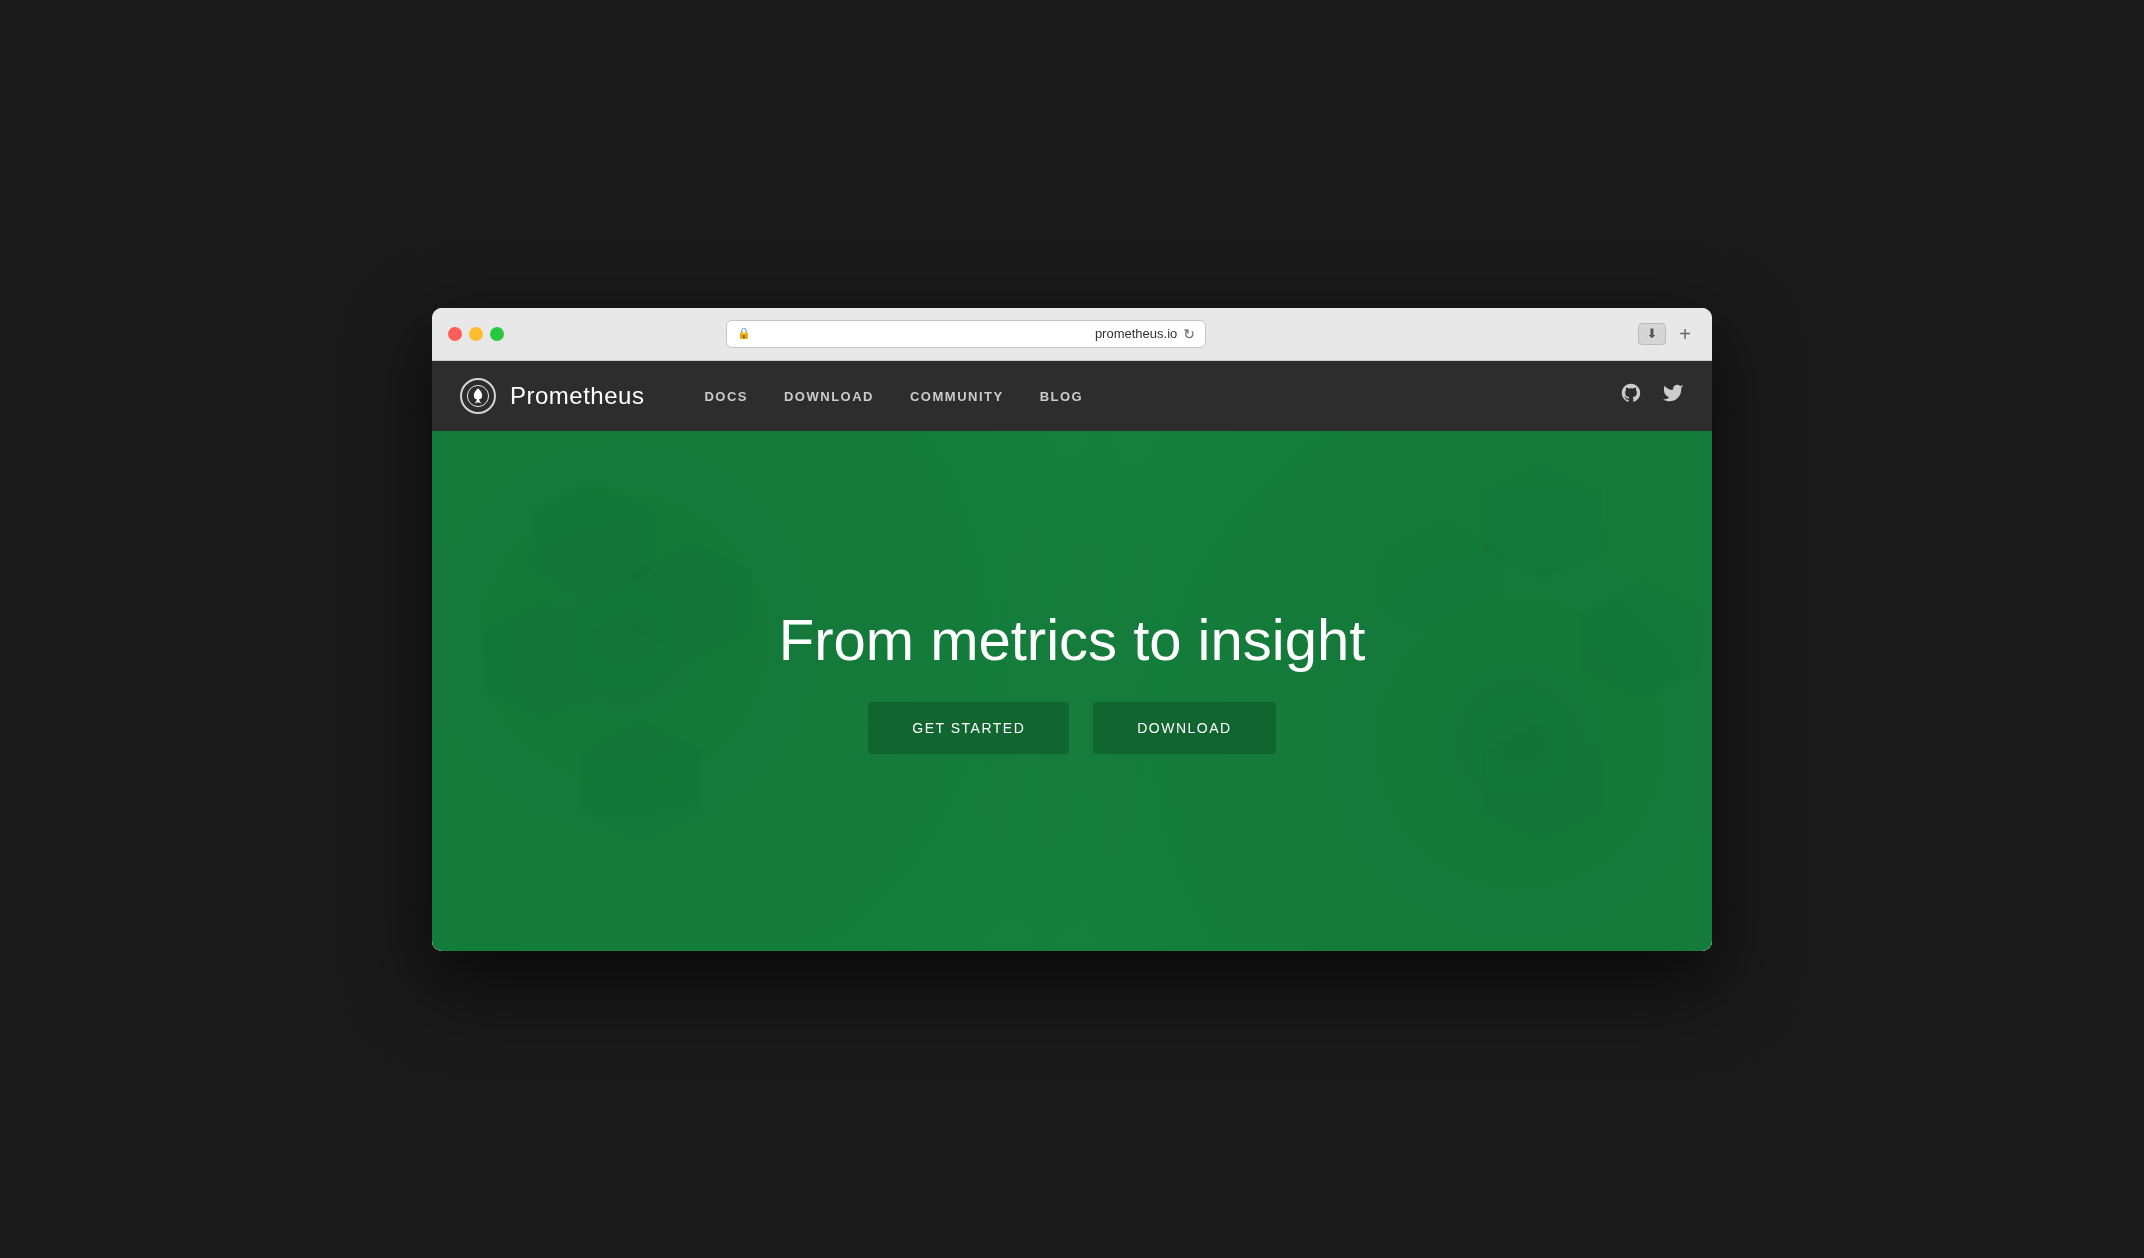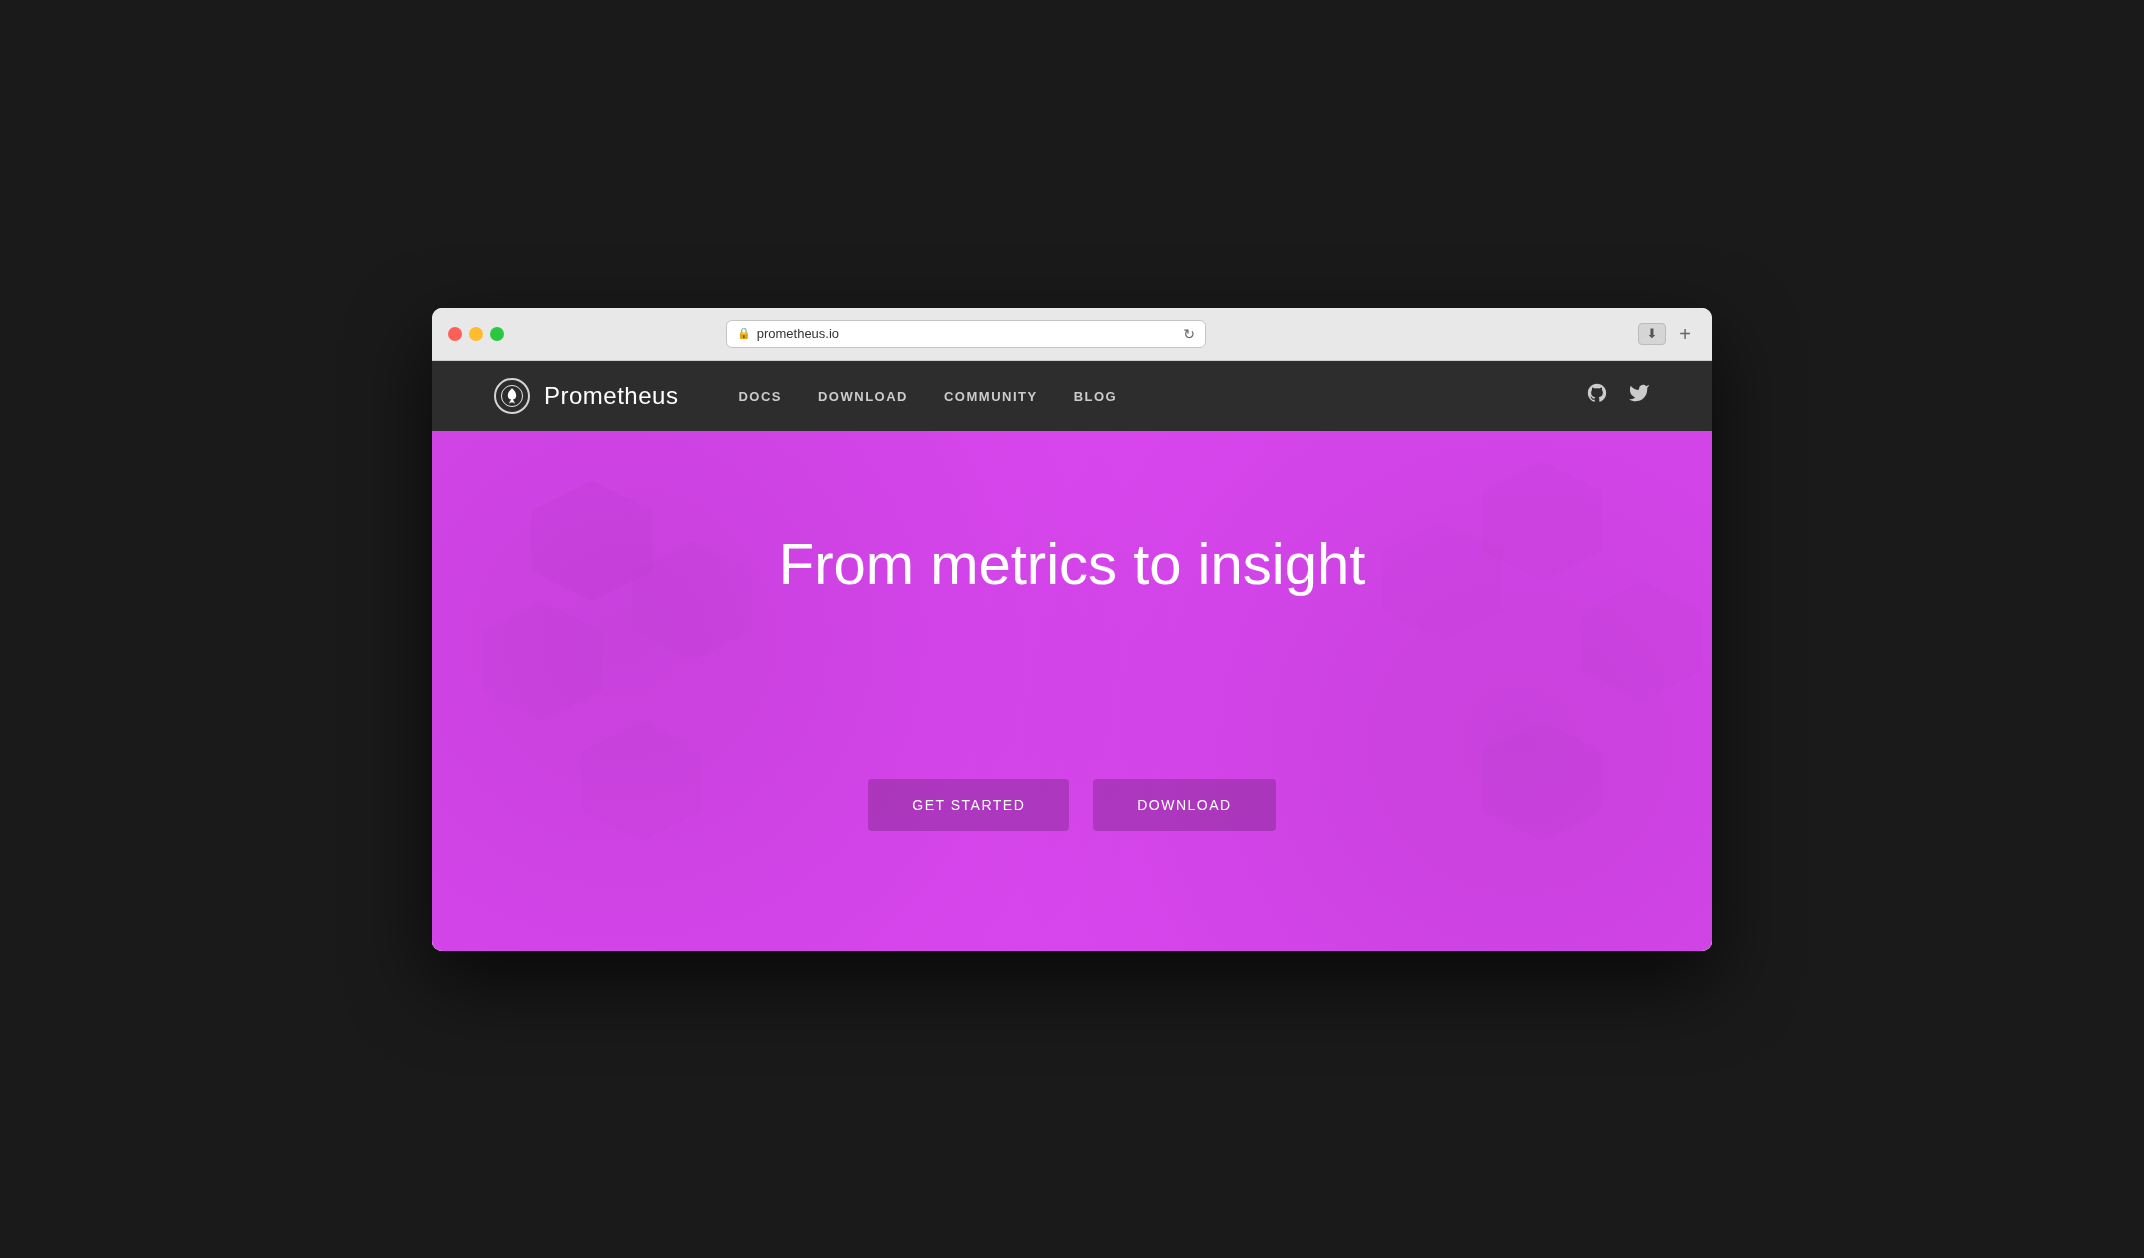"prometheus.io" .address-bar .url-text { text-align: left -> right }
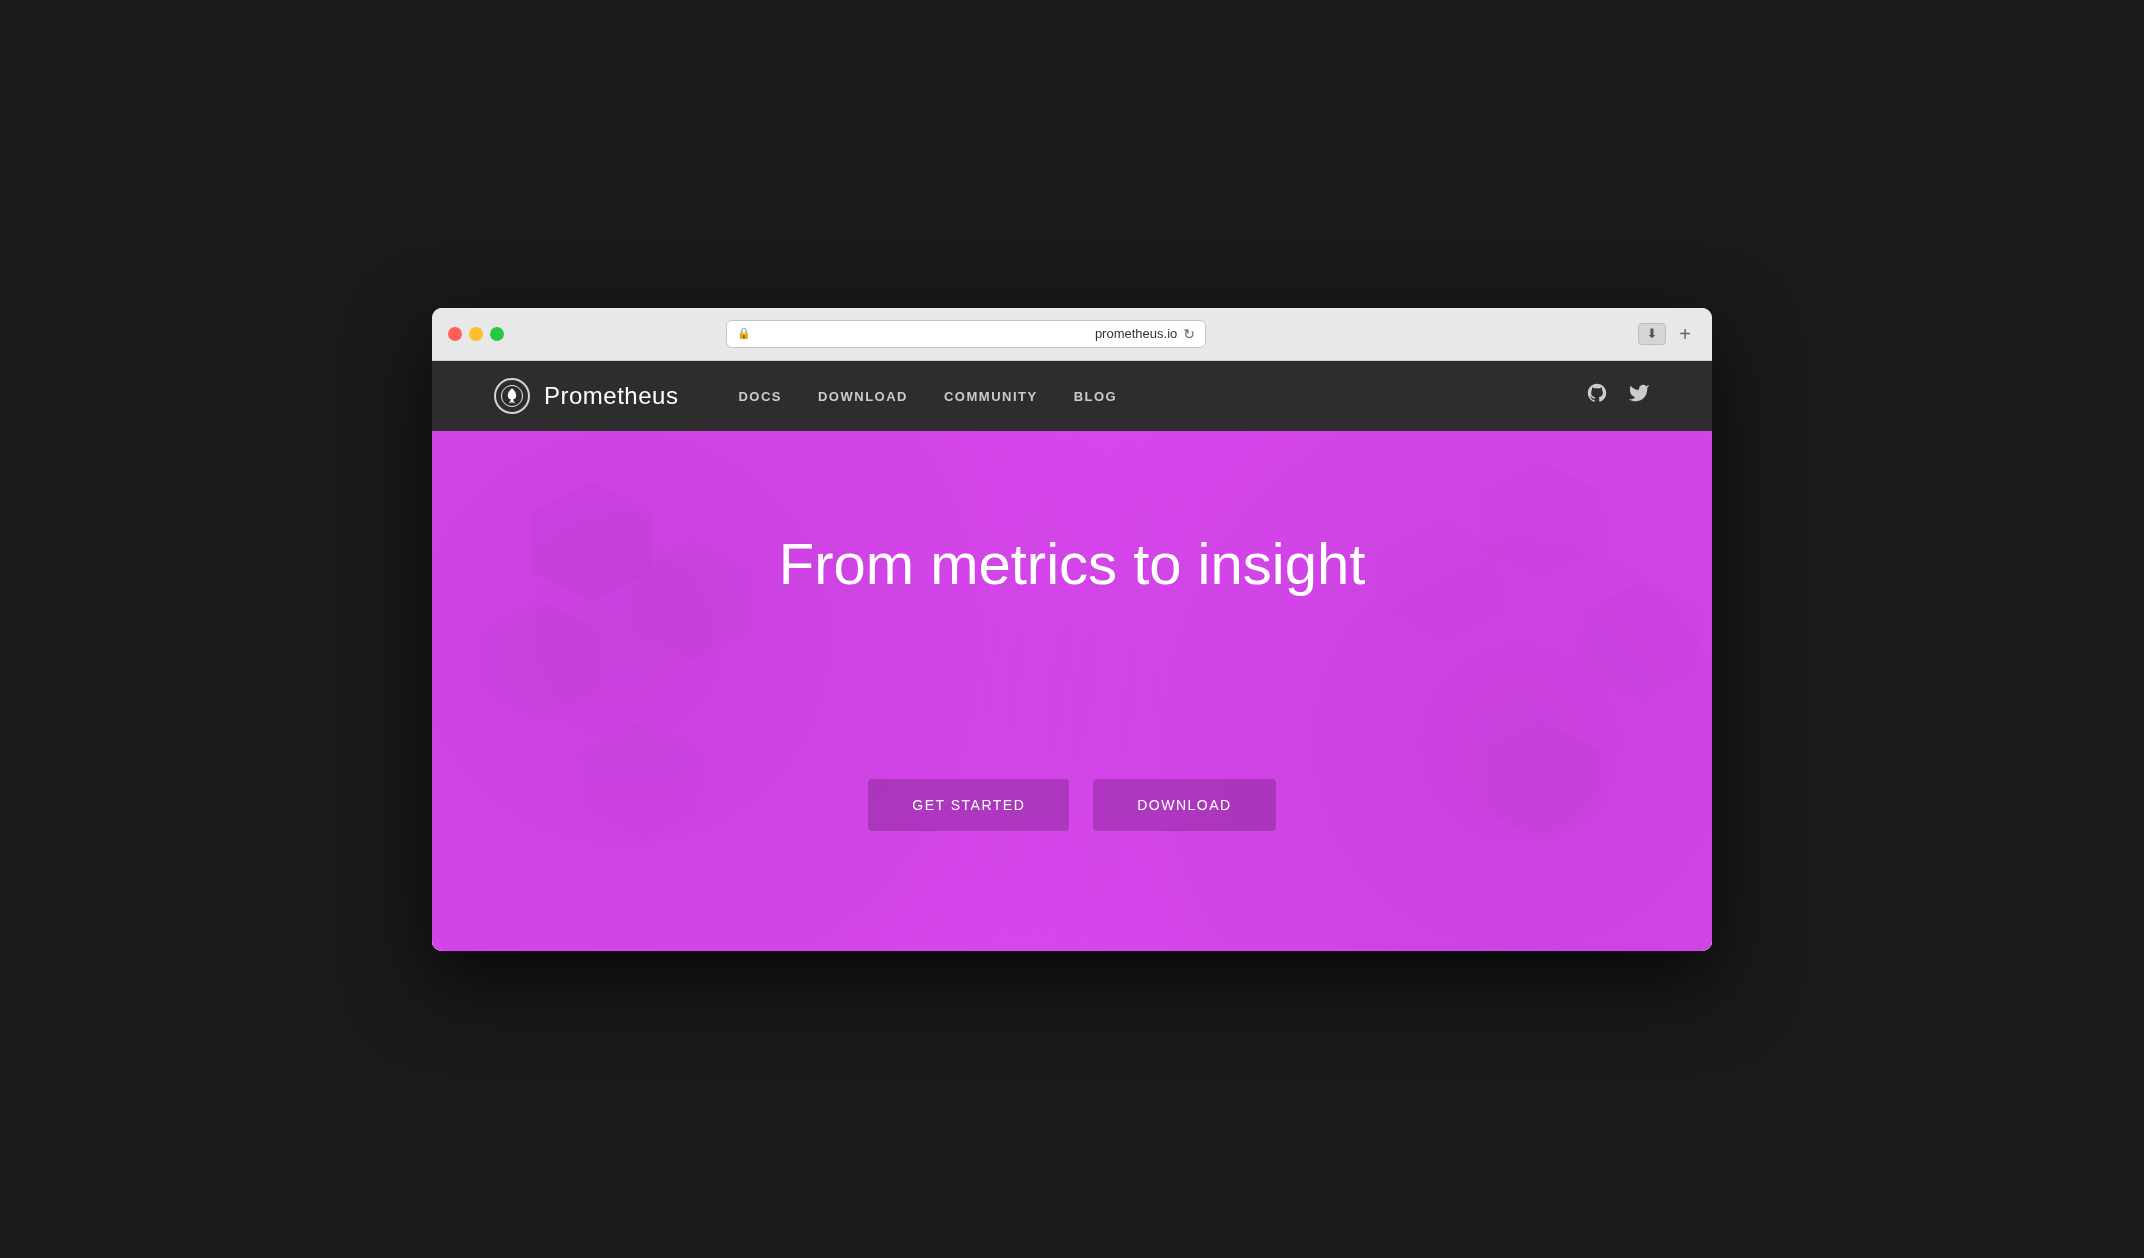"Prometheus" .navbar { padding: 0 62px -> 0 28px }
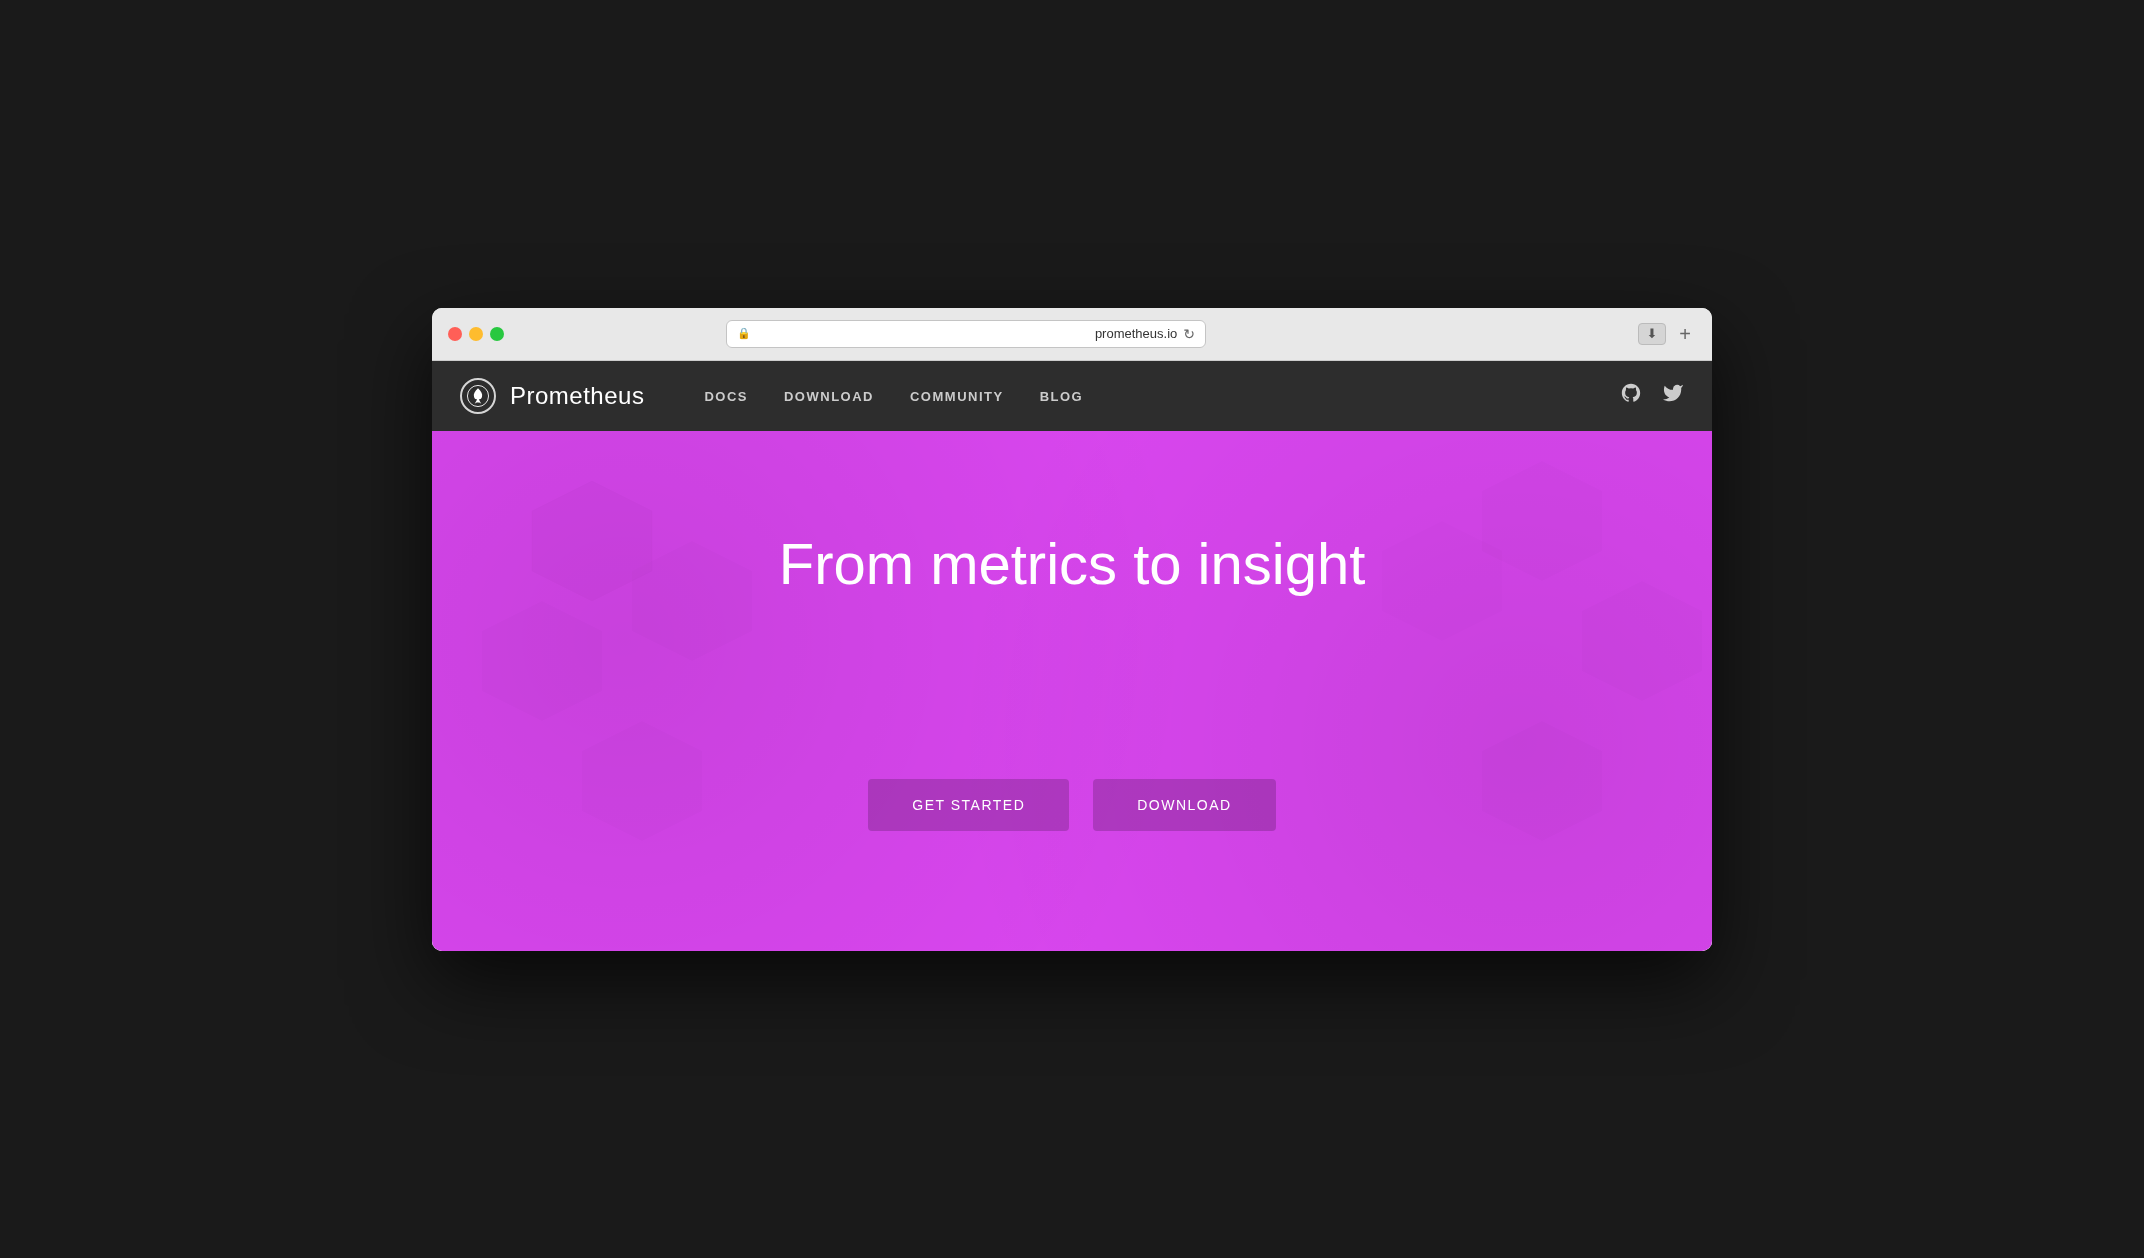"From metrics to insight" .hero { background: #d946ef -> #15803d; justify-content: space-between -> center }
